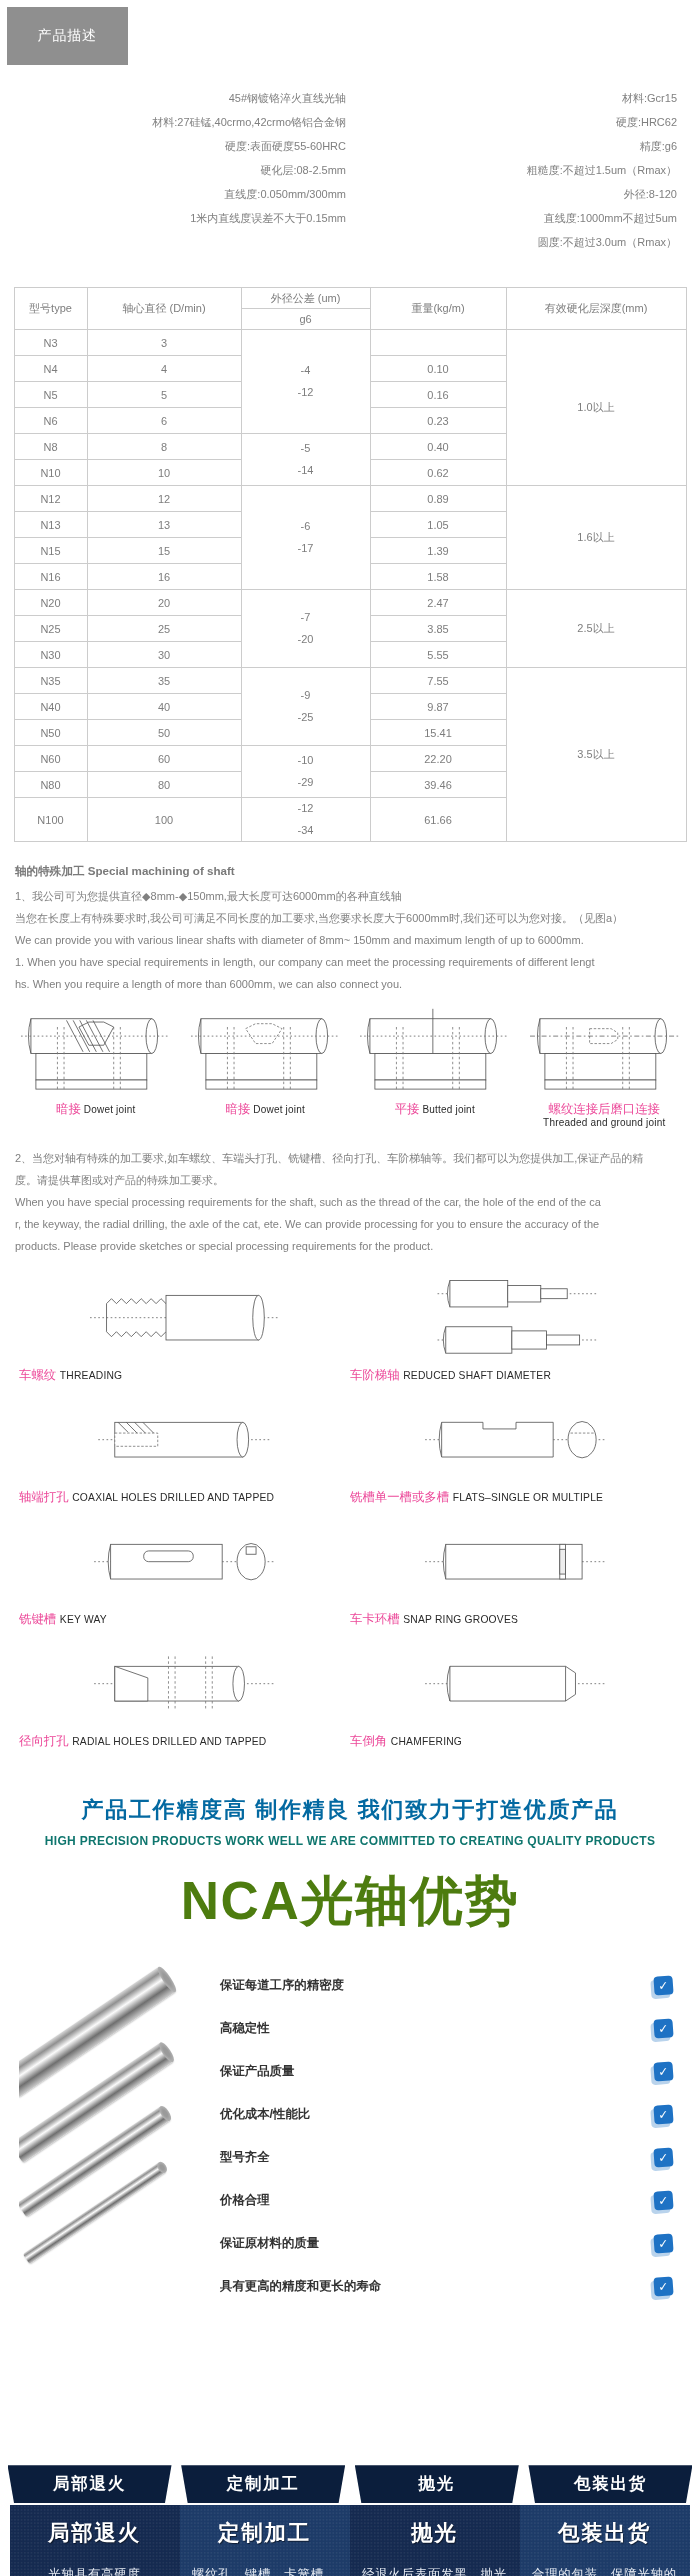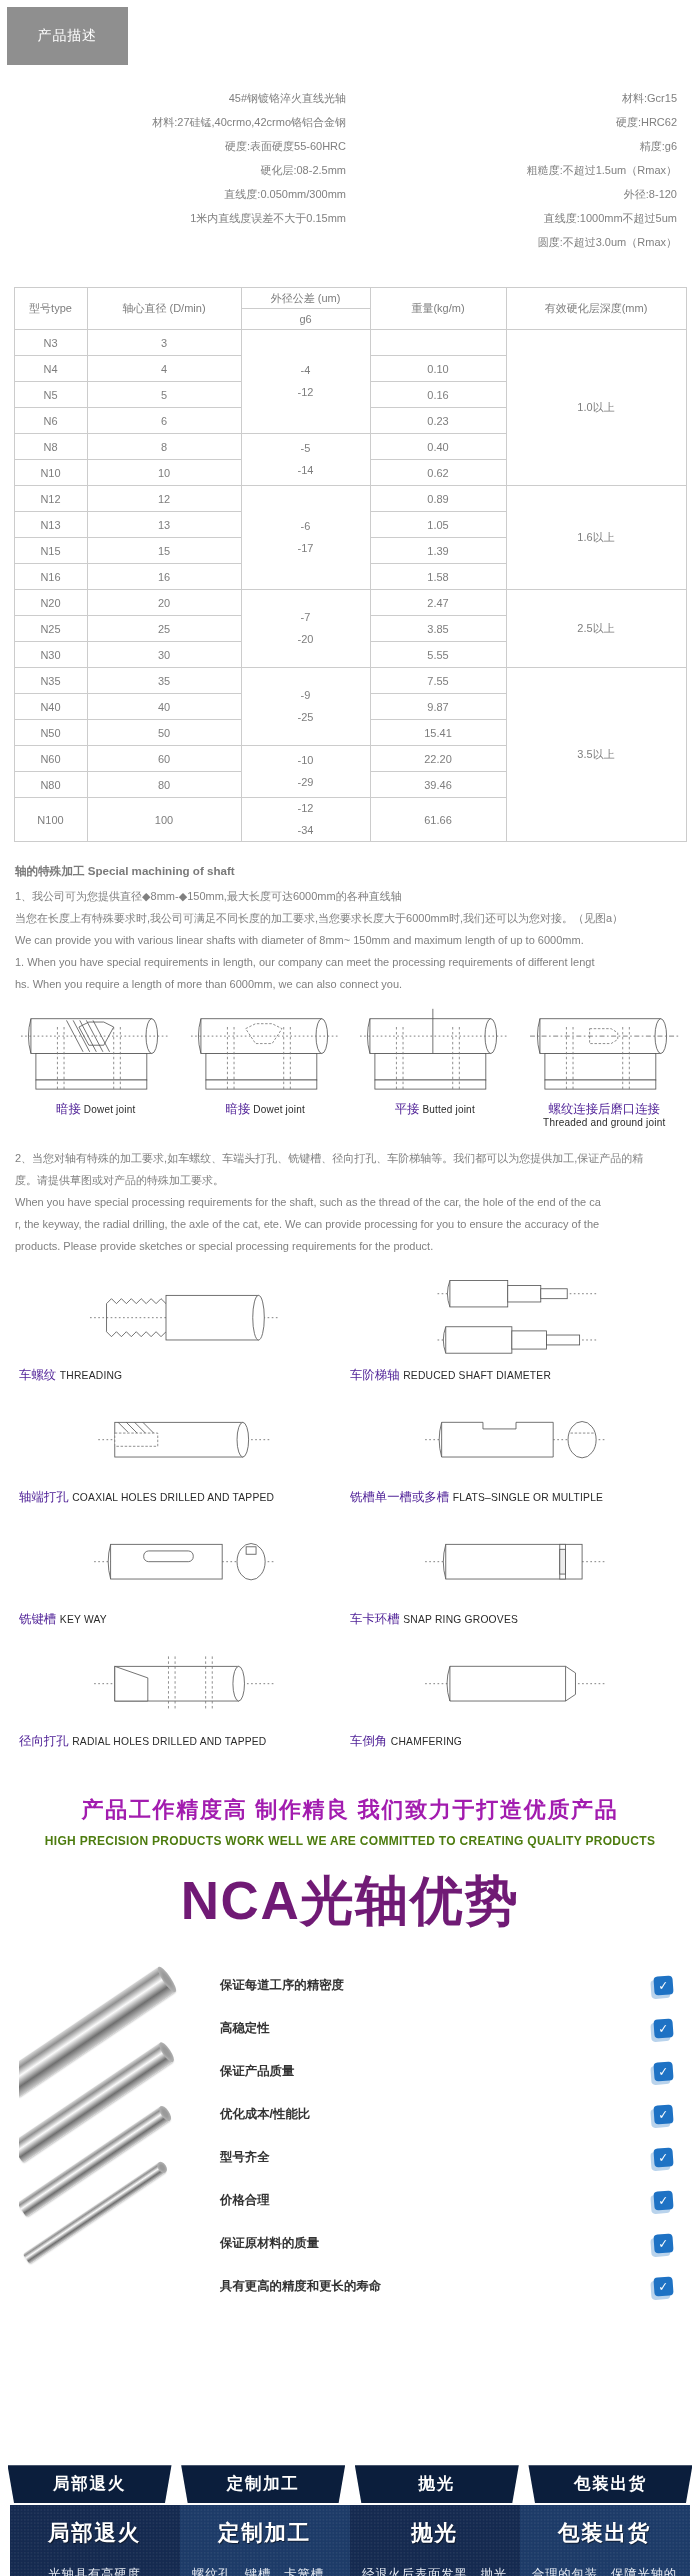"暗接" .cap-zh { color: #4c1d95 -> #ec4899 }
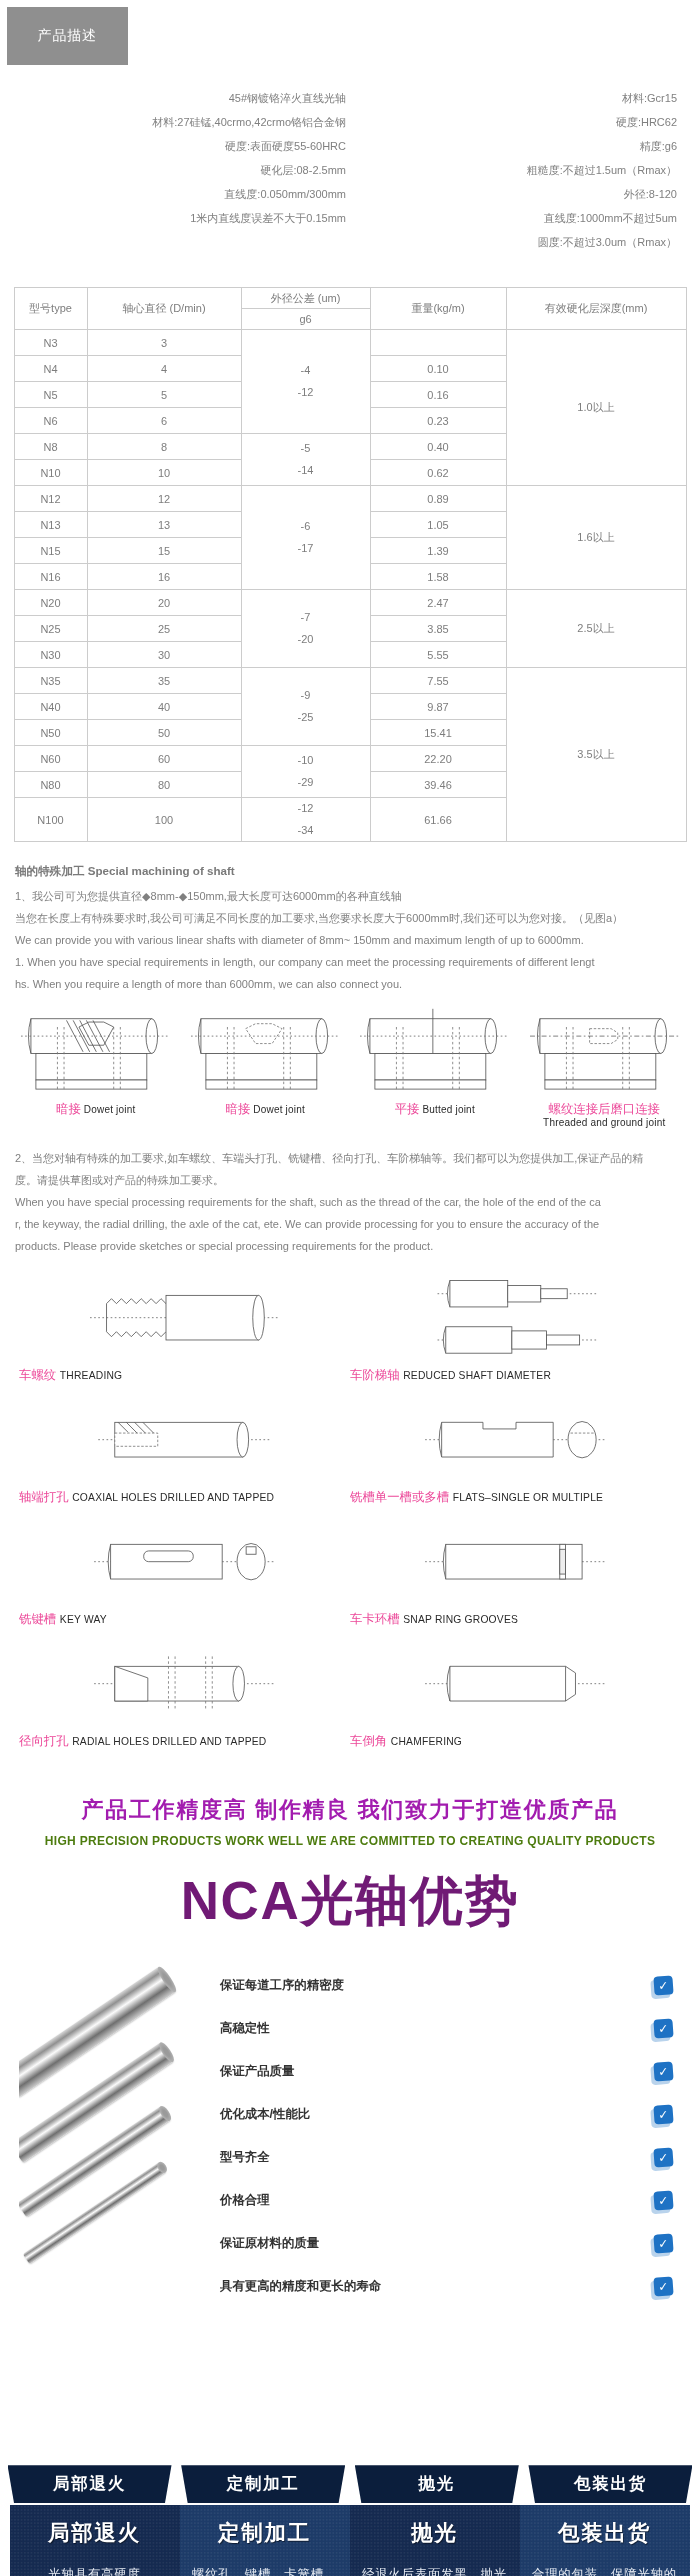"产品工作精度高 制作精良 我们致力于打造优质产品" .slogan-zh { color: #a21caf -> #0369a1 }
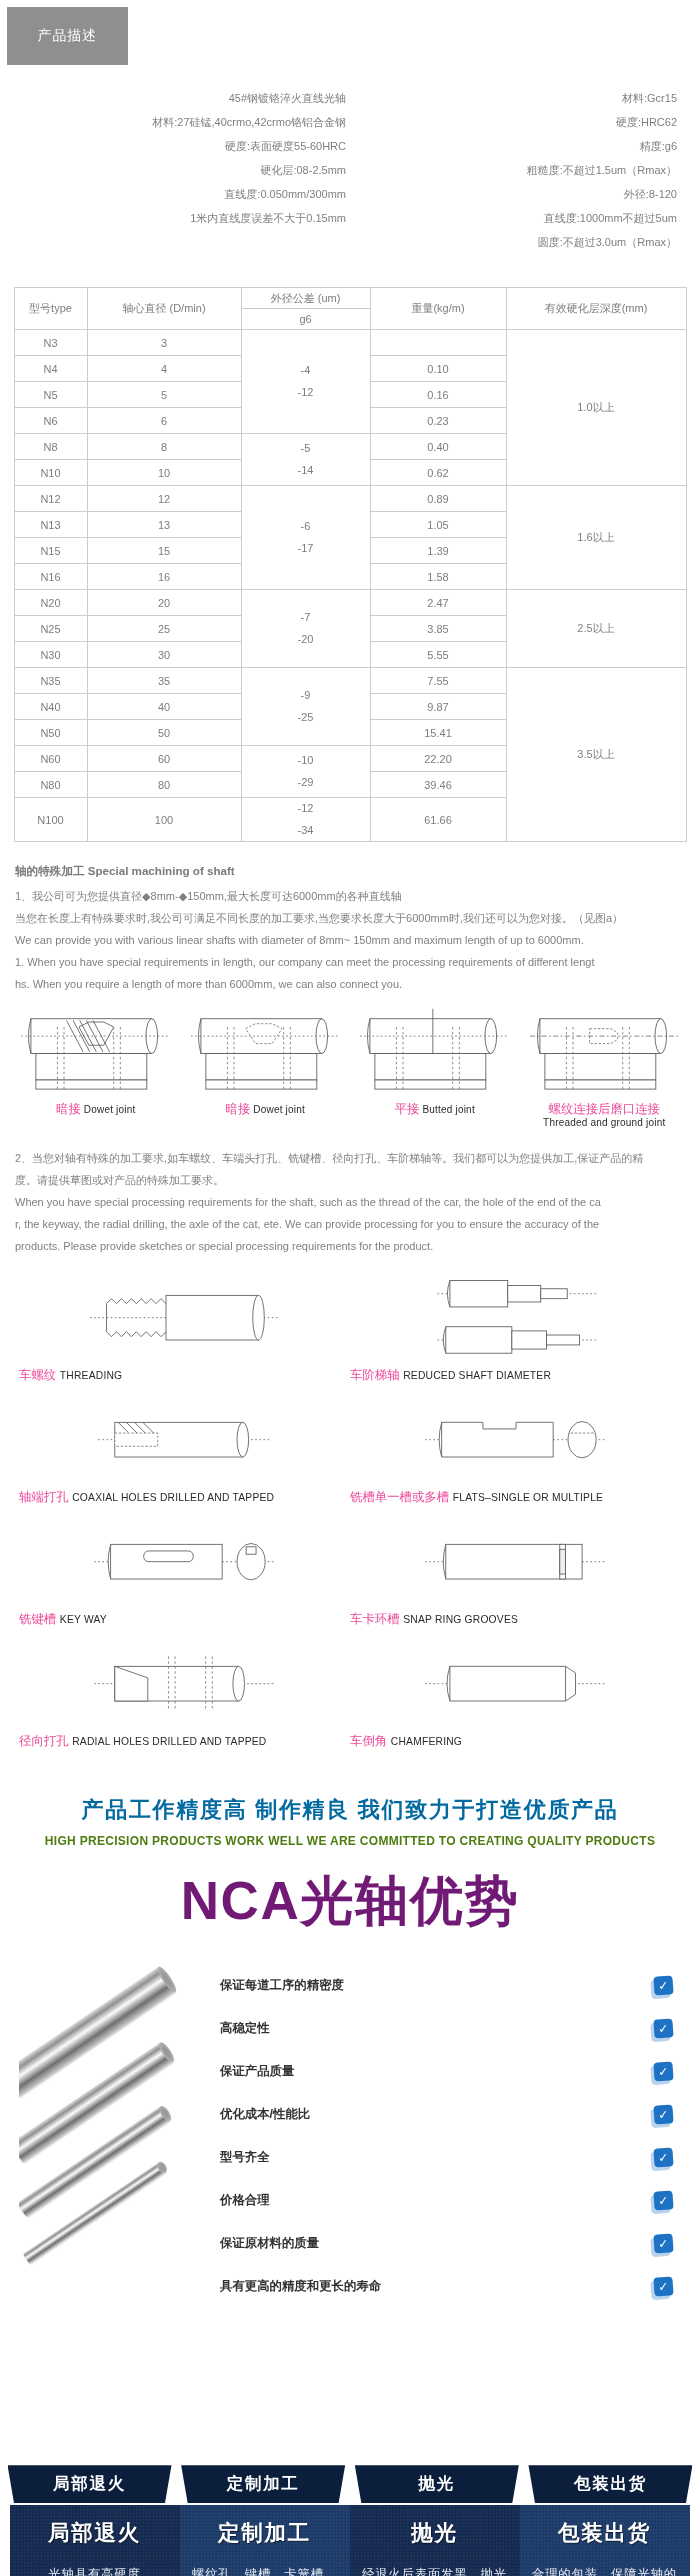"HIGH PRECISION PRODUCTS WORK WELL" .slogan-en { color: #4d7c0f -> #0f766e }
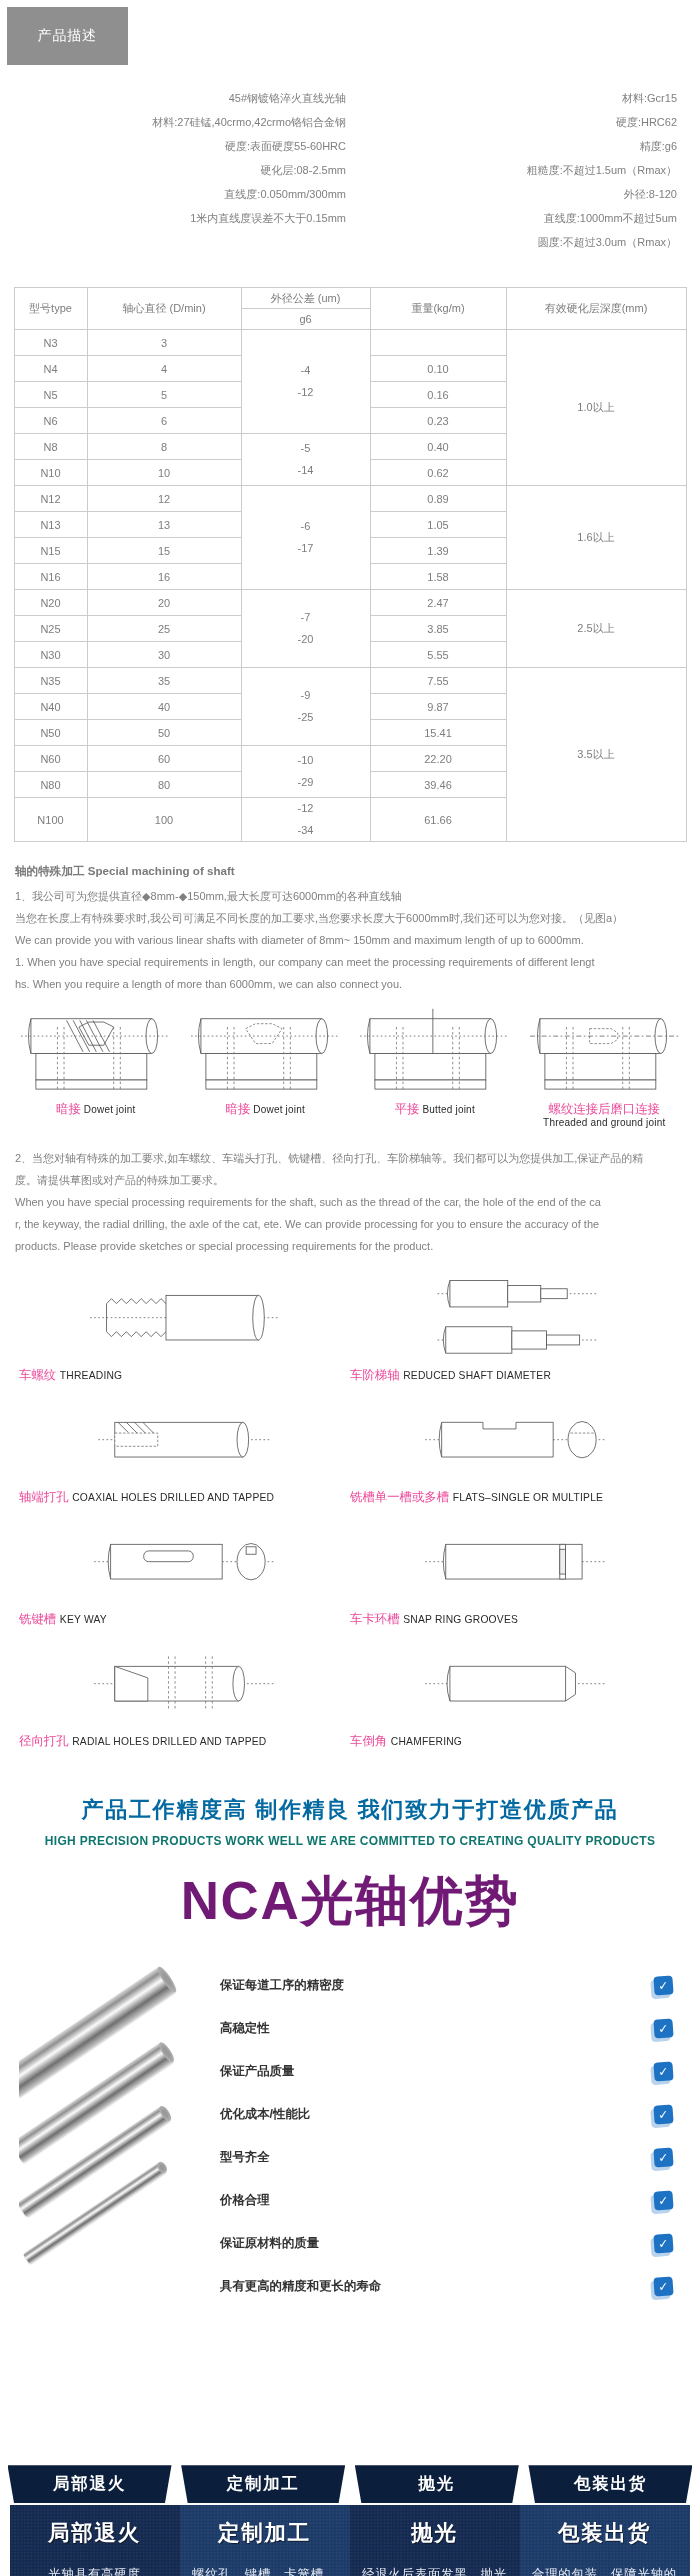"NCA光轴优势" .nca-title { color: #701a75 -> #4d7c0f }
